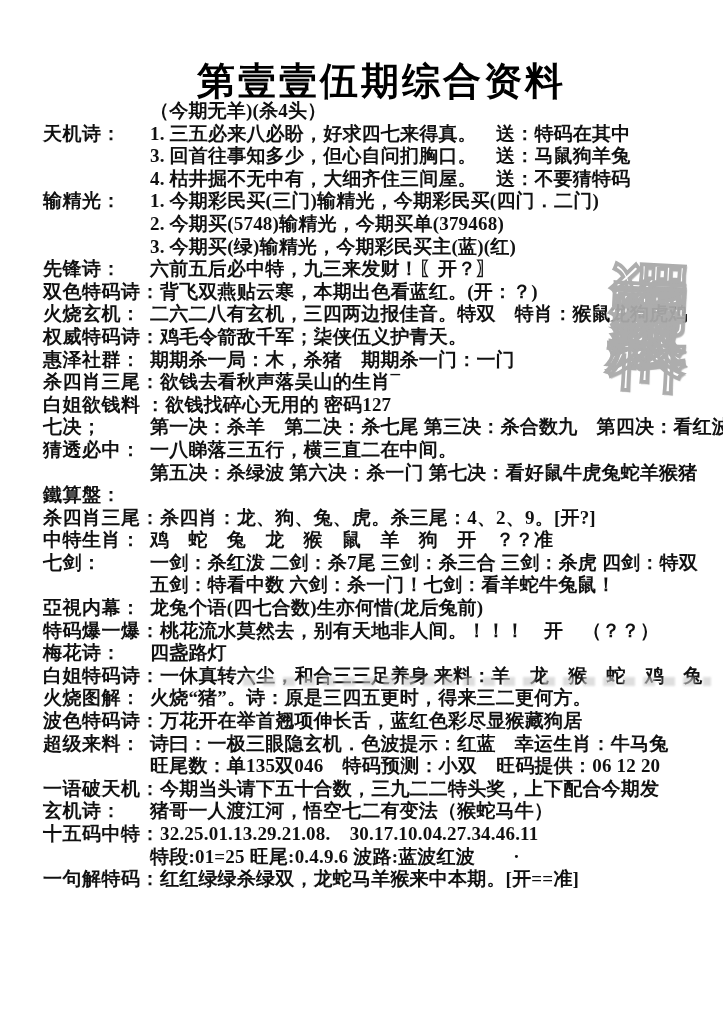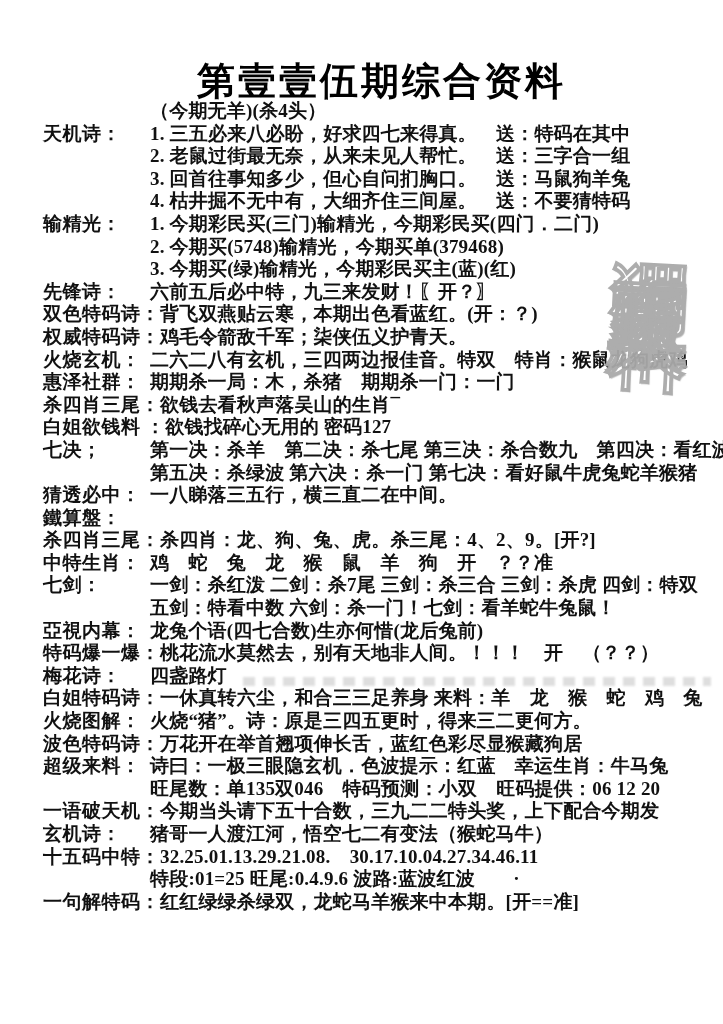"2. 老鼠过街最无奈，从来未见人帮忙。 送：三字合一组" div.row { html: <div> <span></span> <span>2. 老鼠过街最无奈，从来未见人帮忙。 送：三字合一组</span> </div> -> none }
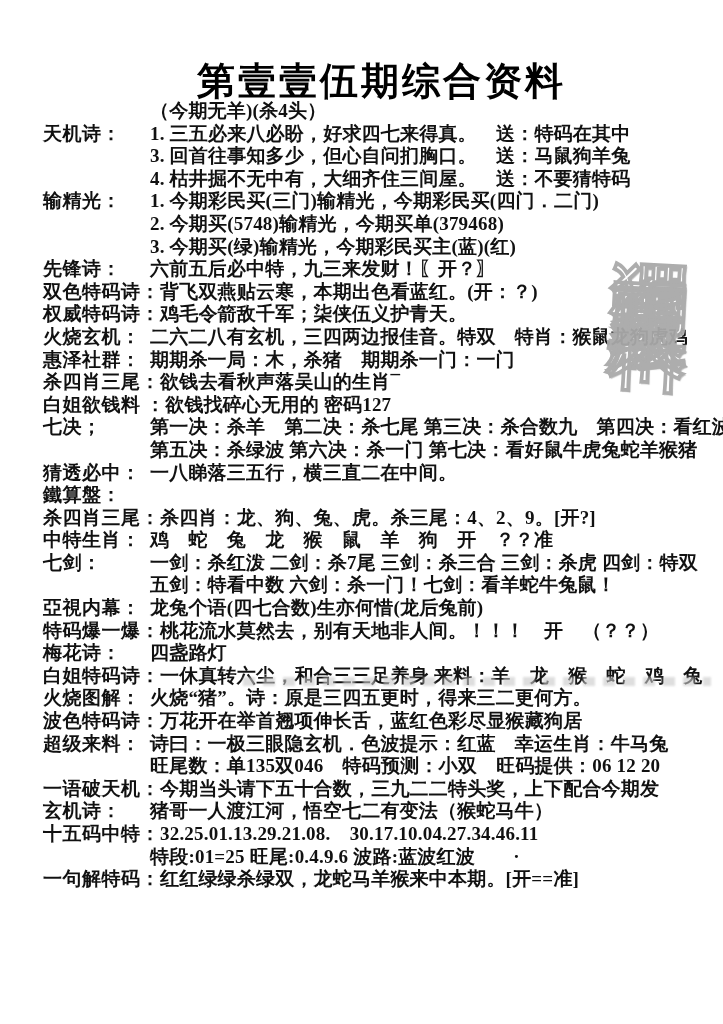"权威特码诗：" div.row { order: before "火烧玄机：" -> after "火烧玄机：" }
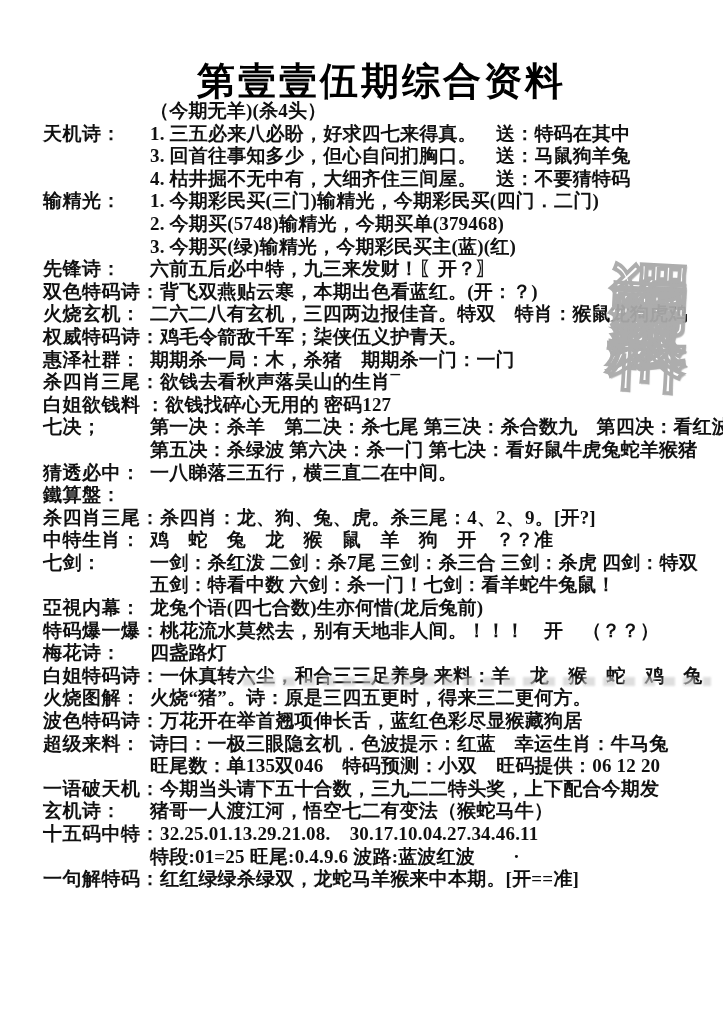"第五决：杀绿波 第六决：杀一门 第七决：看好鼠牛虎兔蛇羊猴猪" div.row { order: before "猜透必中：" -> after "猜透必中：" }
